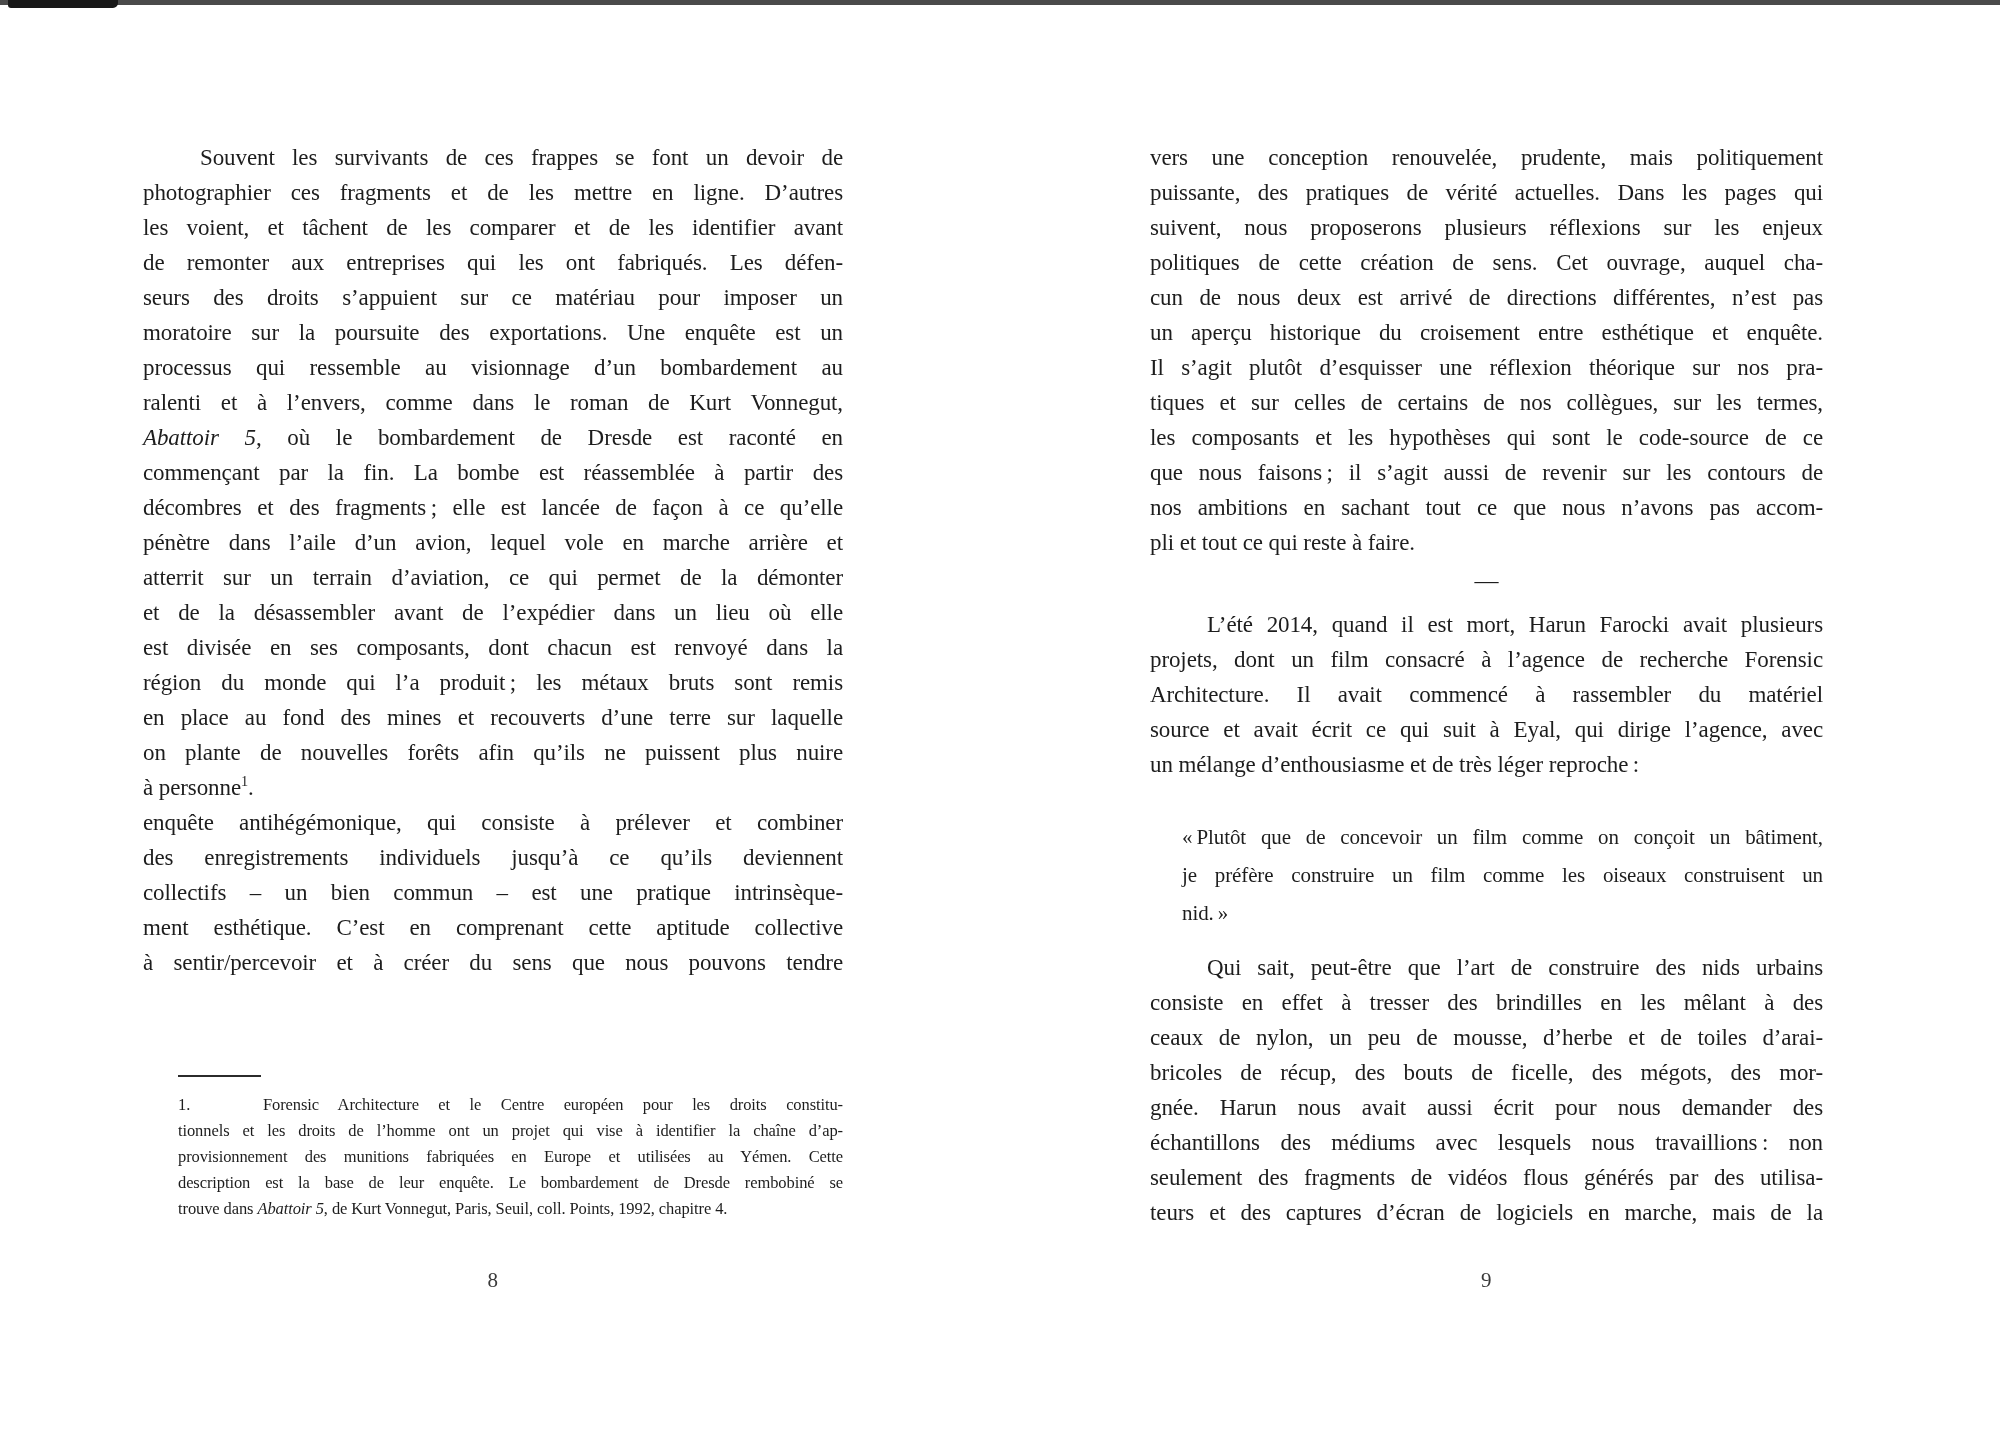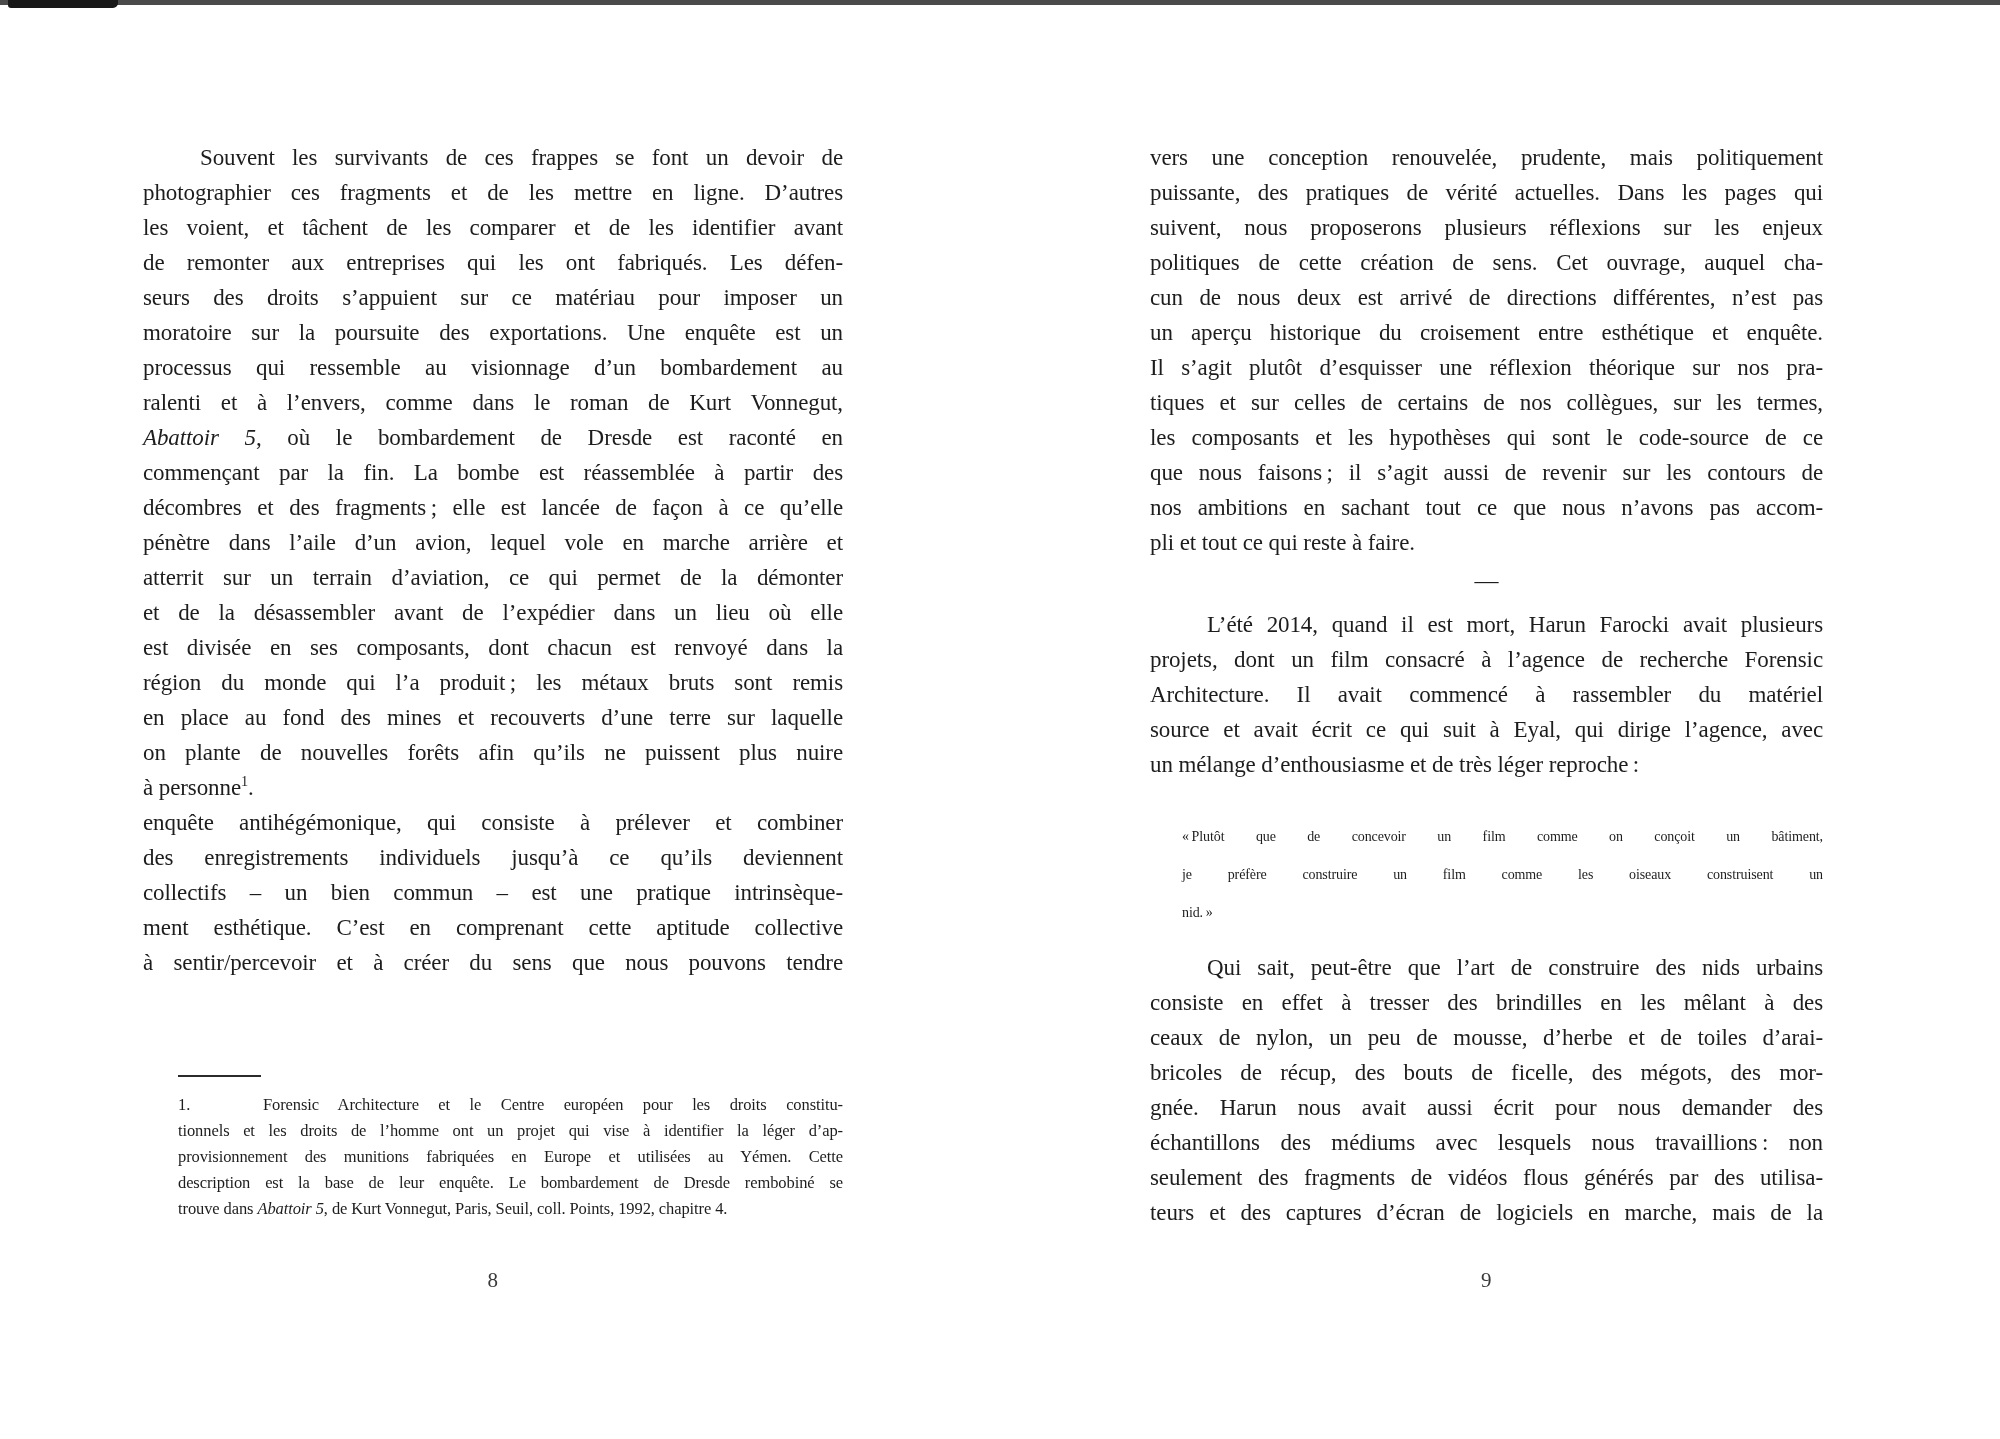"« Plutôt que de concevoir" #right-quote { font-size: 14px -> 21px }
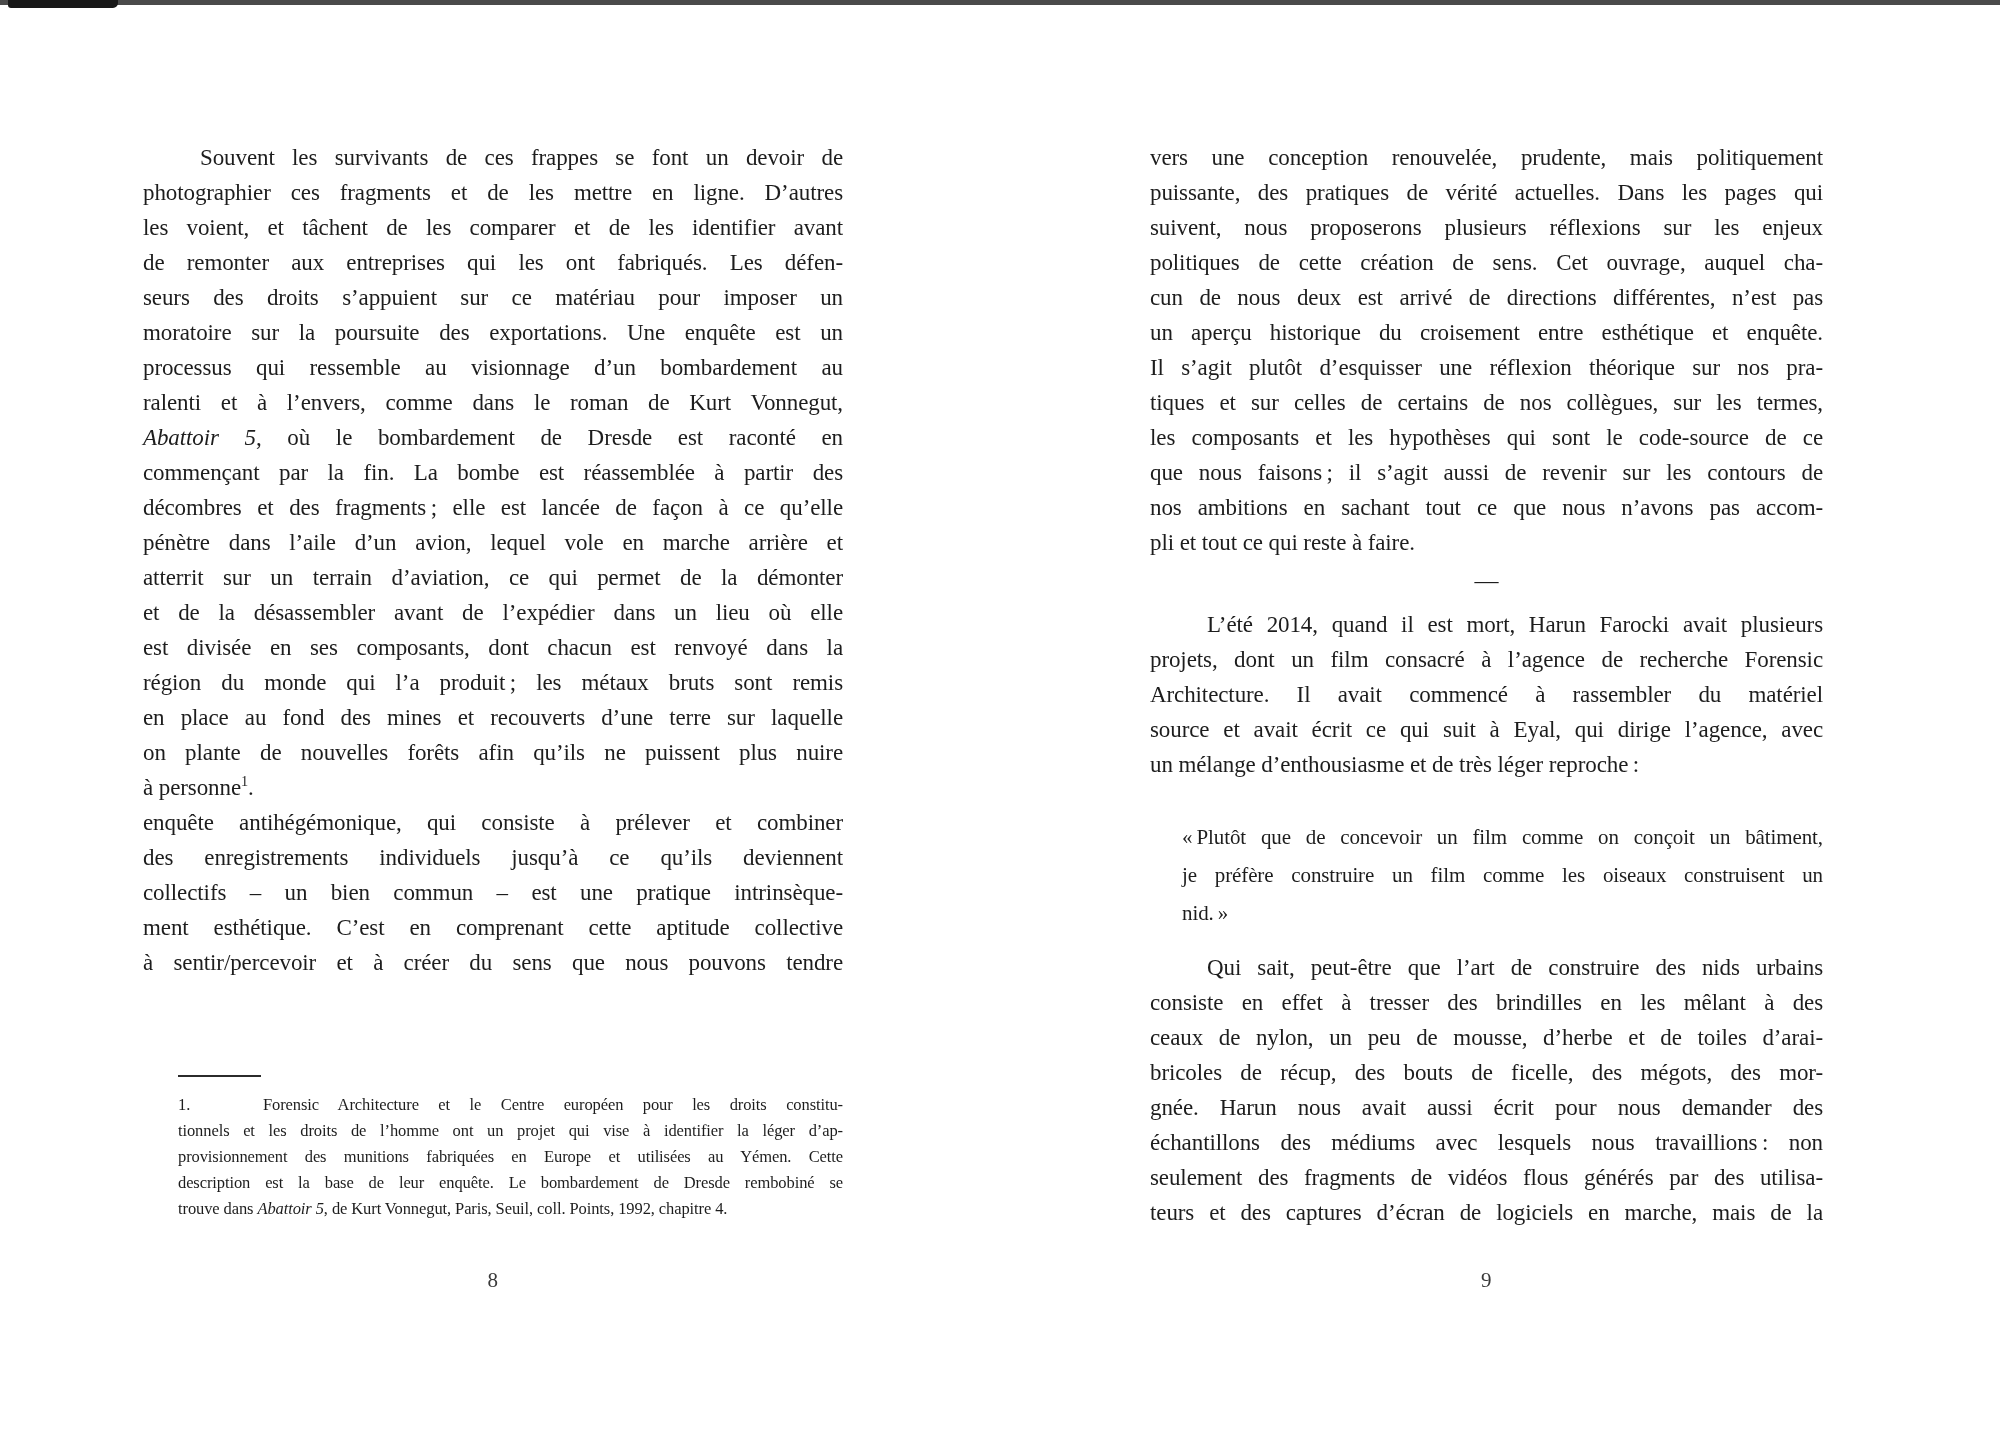"tionnels et les droits de" div.line { text: léger -> chaîne }
